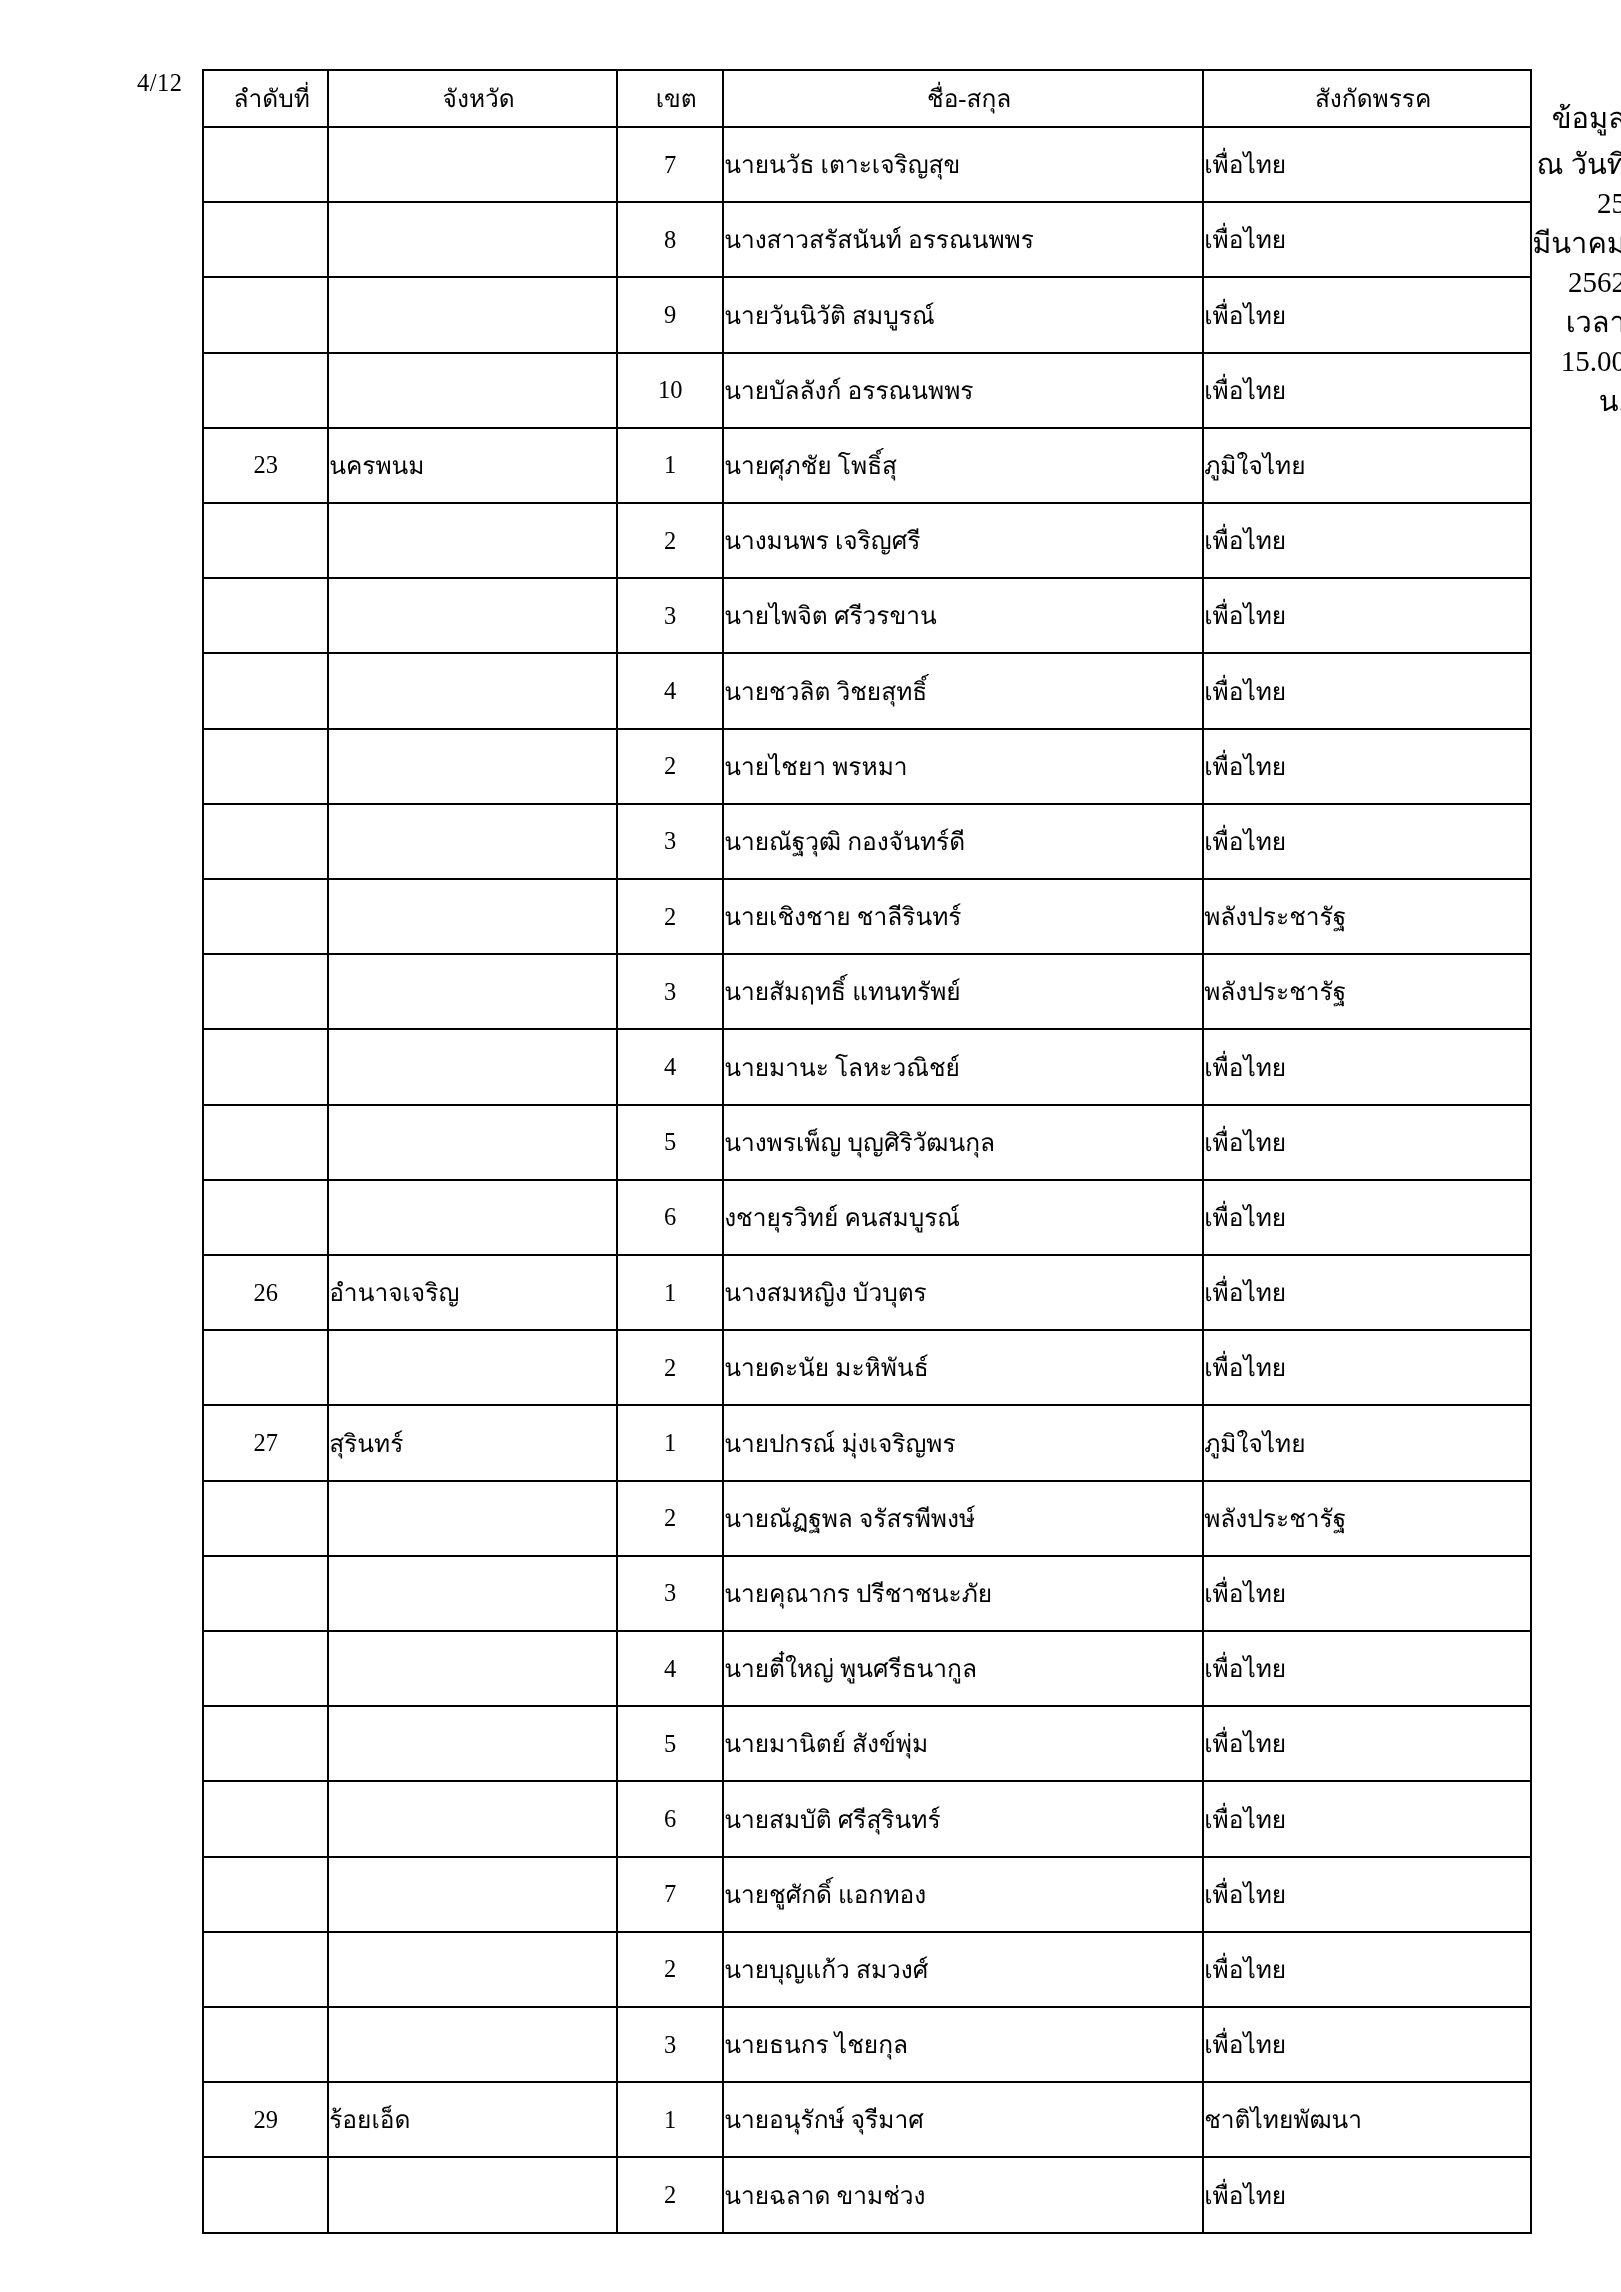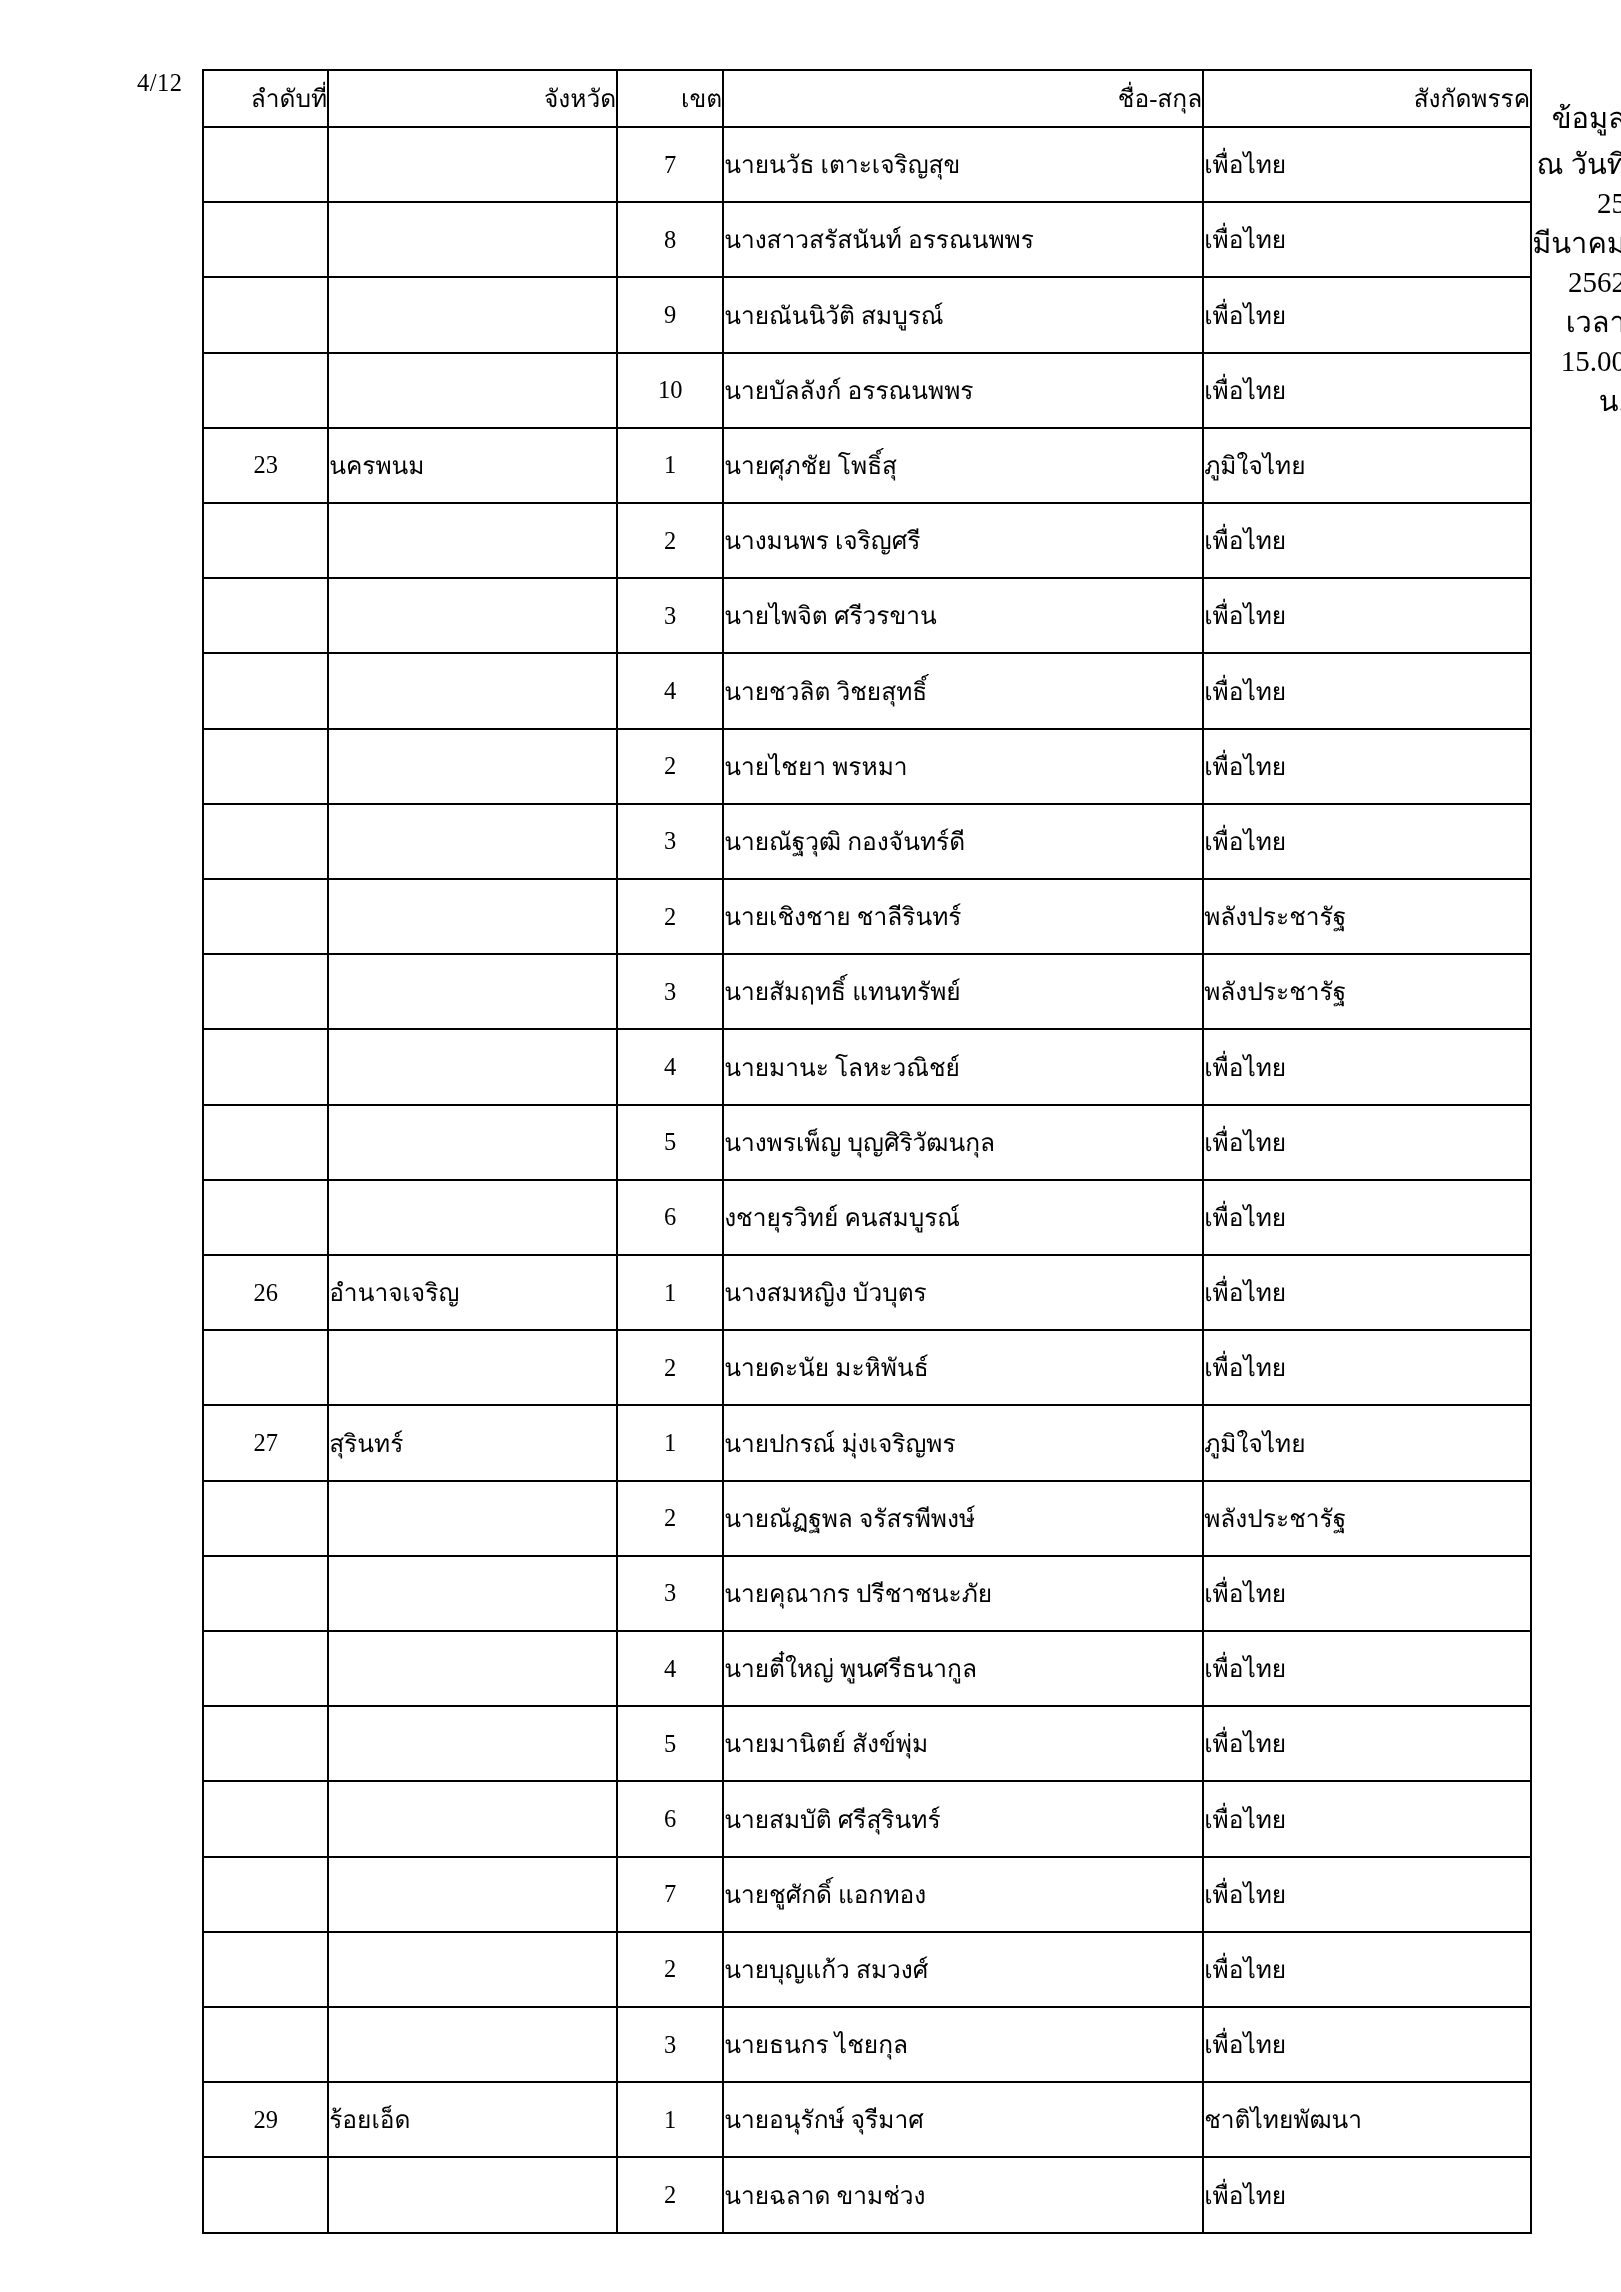"ลำดับที่" table.doc-table th { text-align: right -> center }
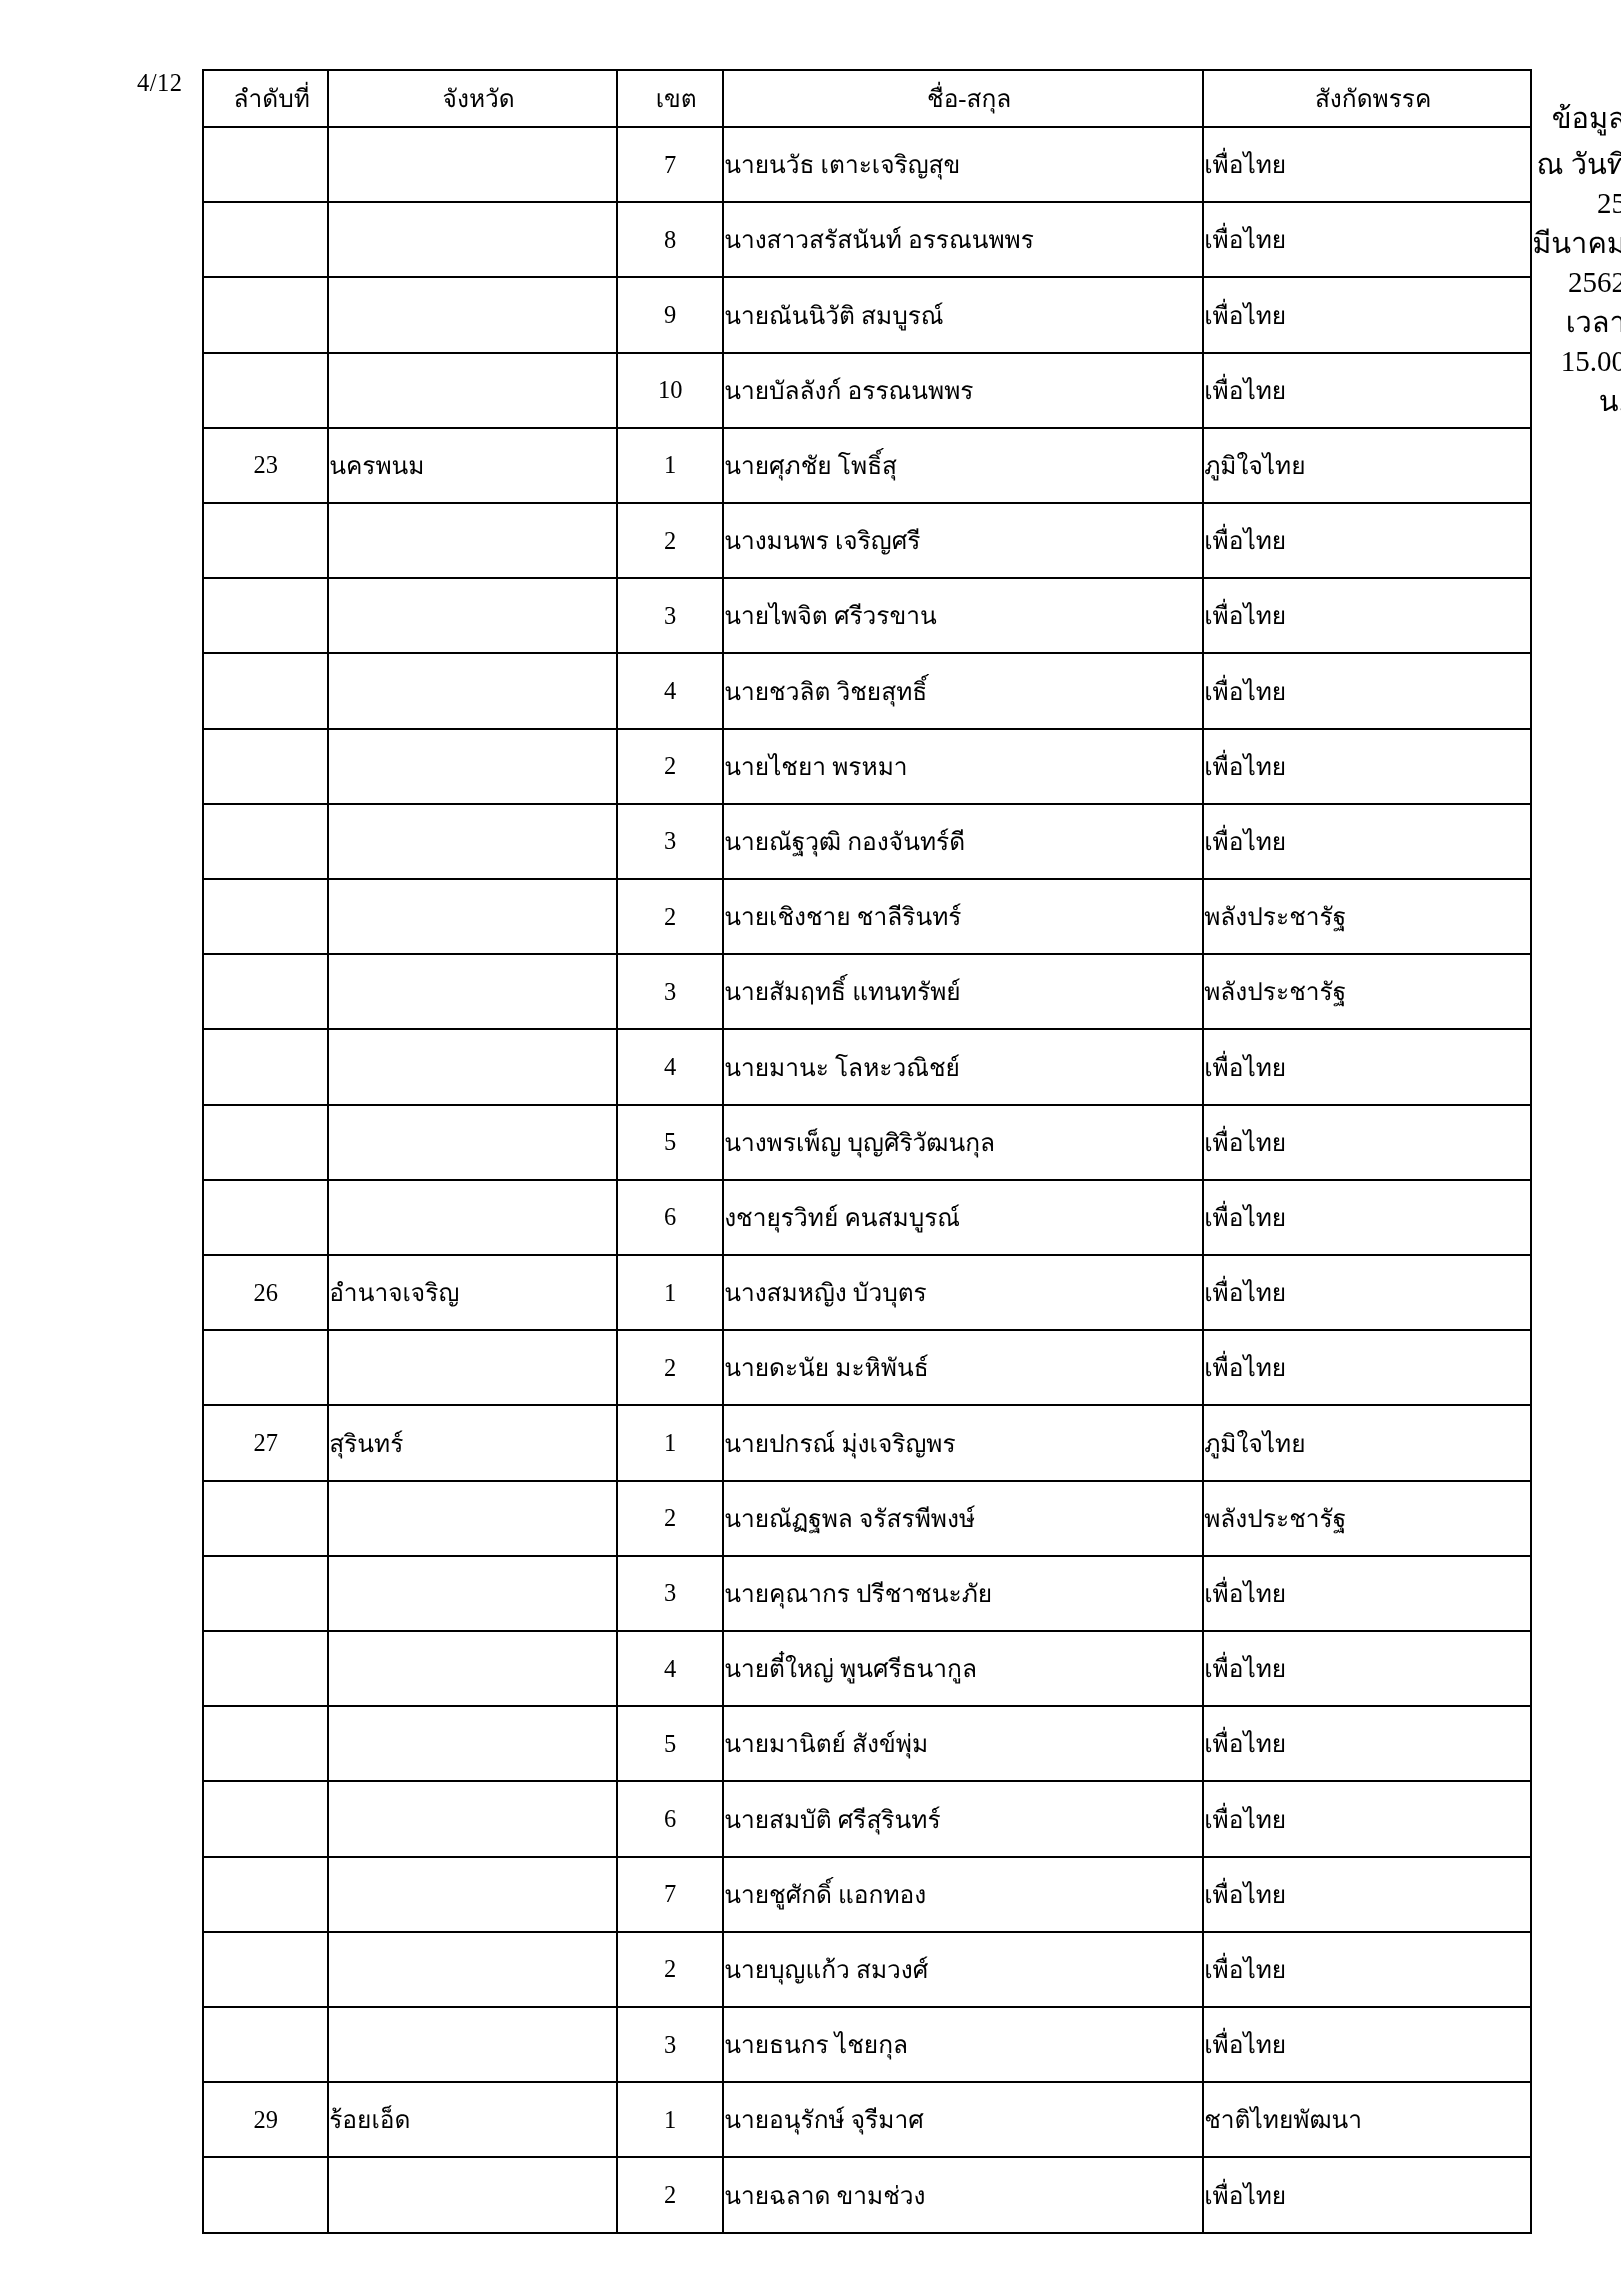"นายณันนิวัติ สมบูรณ์" td.name { text: นายณันนิวัติ -> นายวันนิวัติ }
